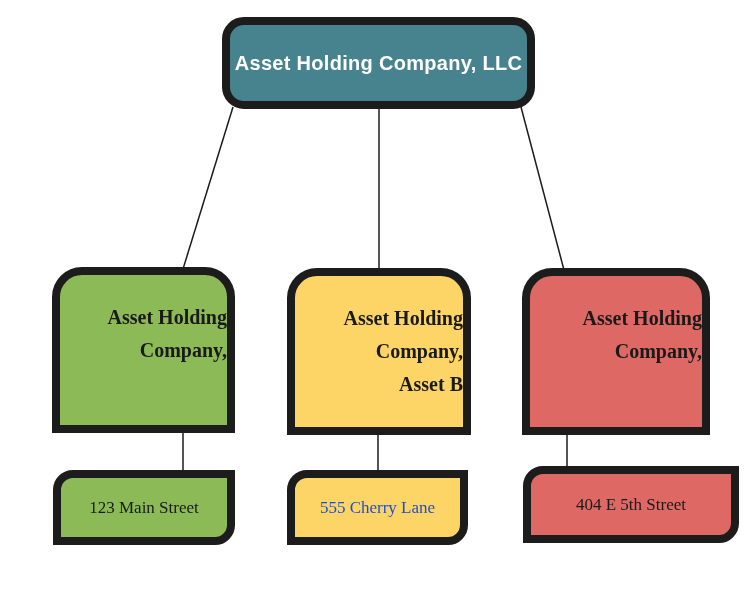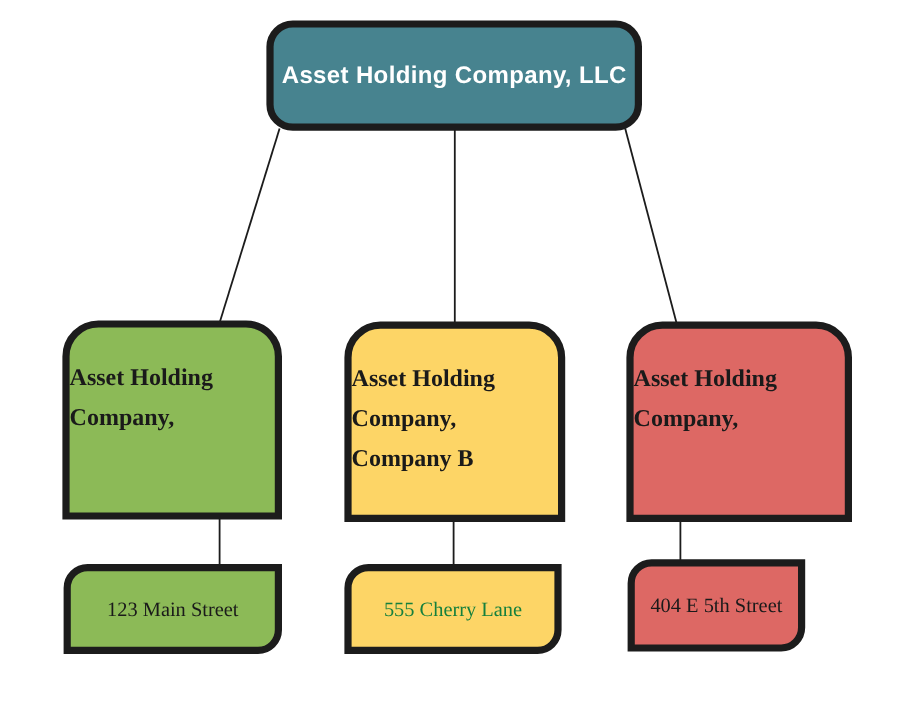"Asset Holding Company, LLC" .node { border: 6px solid #7f1d1d -> 8px solid #7f1d1d }
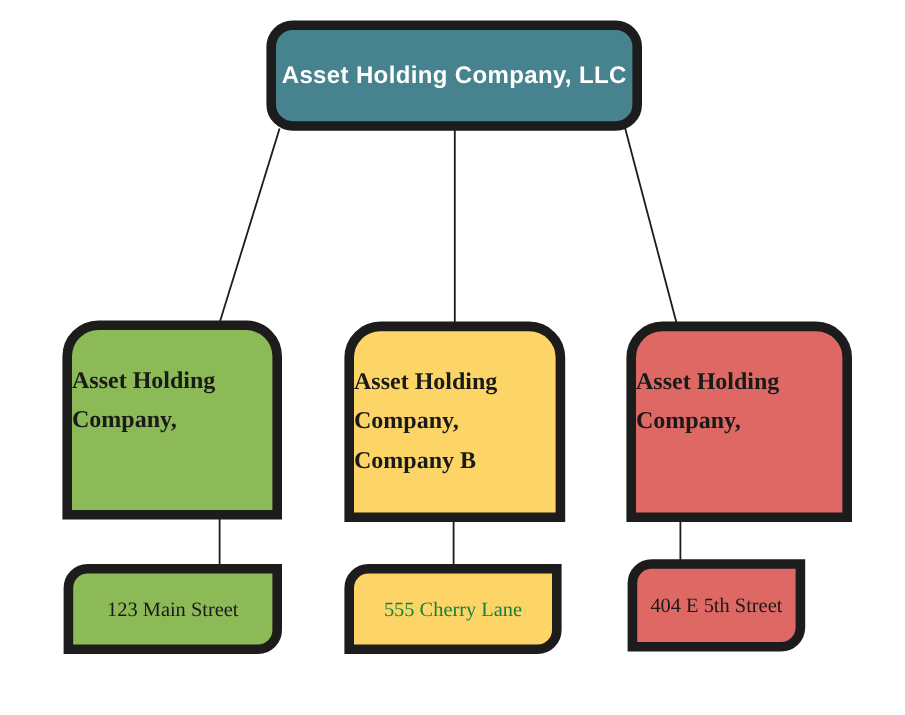"Asset Holding" .series { text-align: left -> right }
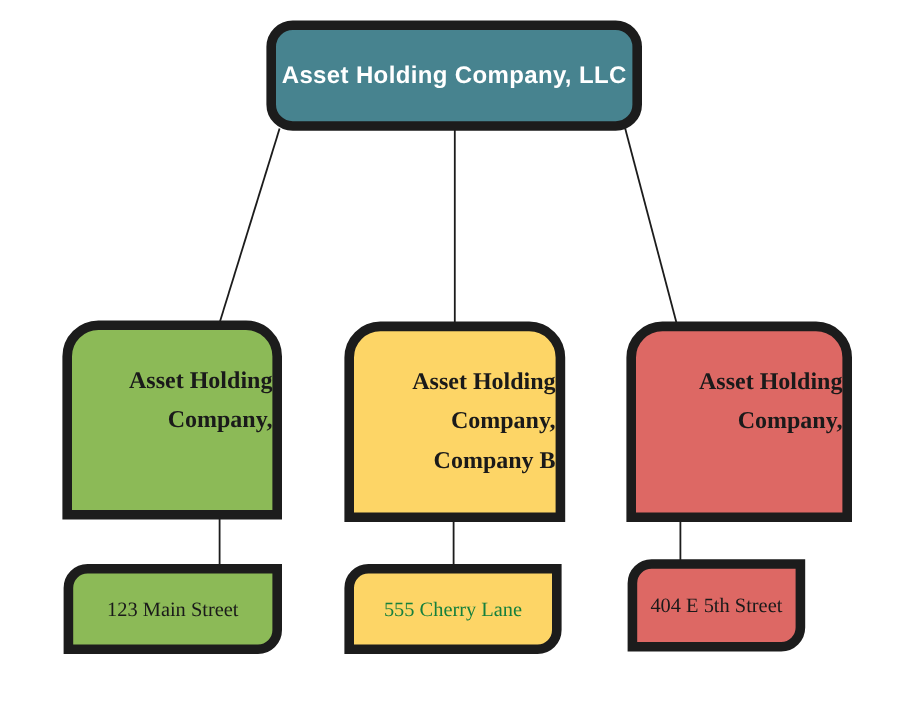"Company B" div { text: Company -> Asset }
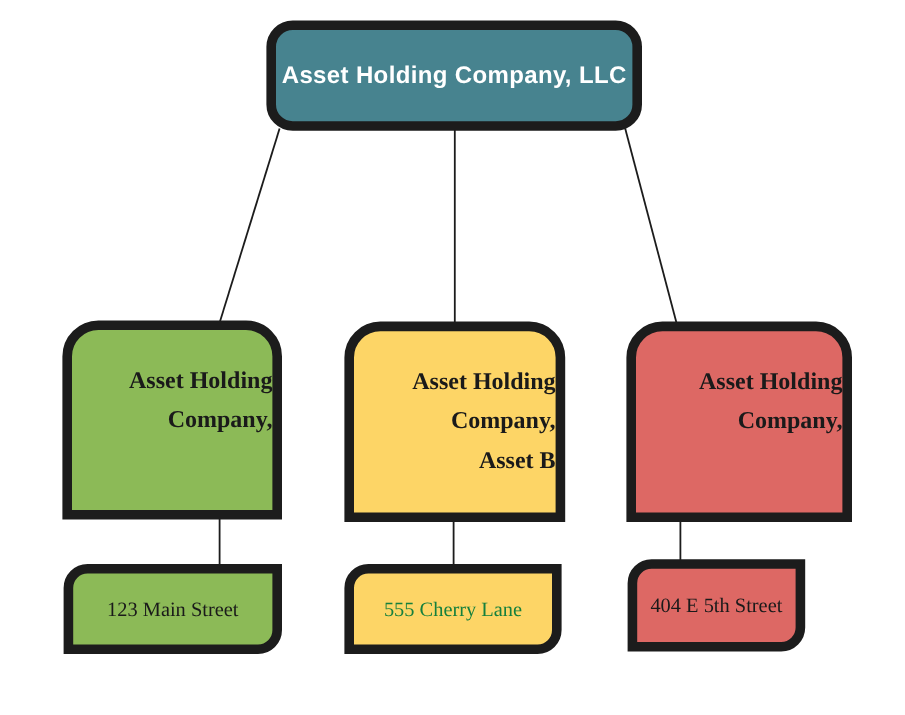"555 Cherry Lane" div.node { color: #15803d -> #1d4ed8 }
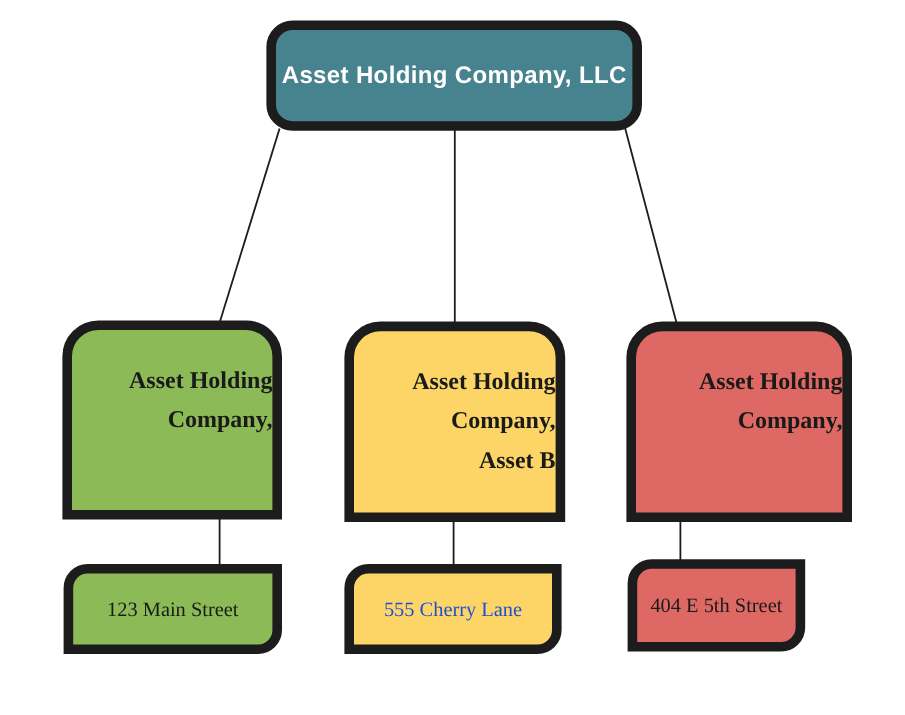"404 E 5th Street" .addr-c { width: 148px -> 216px }
